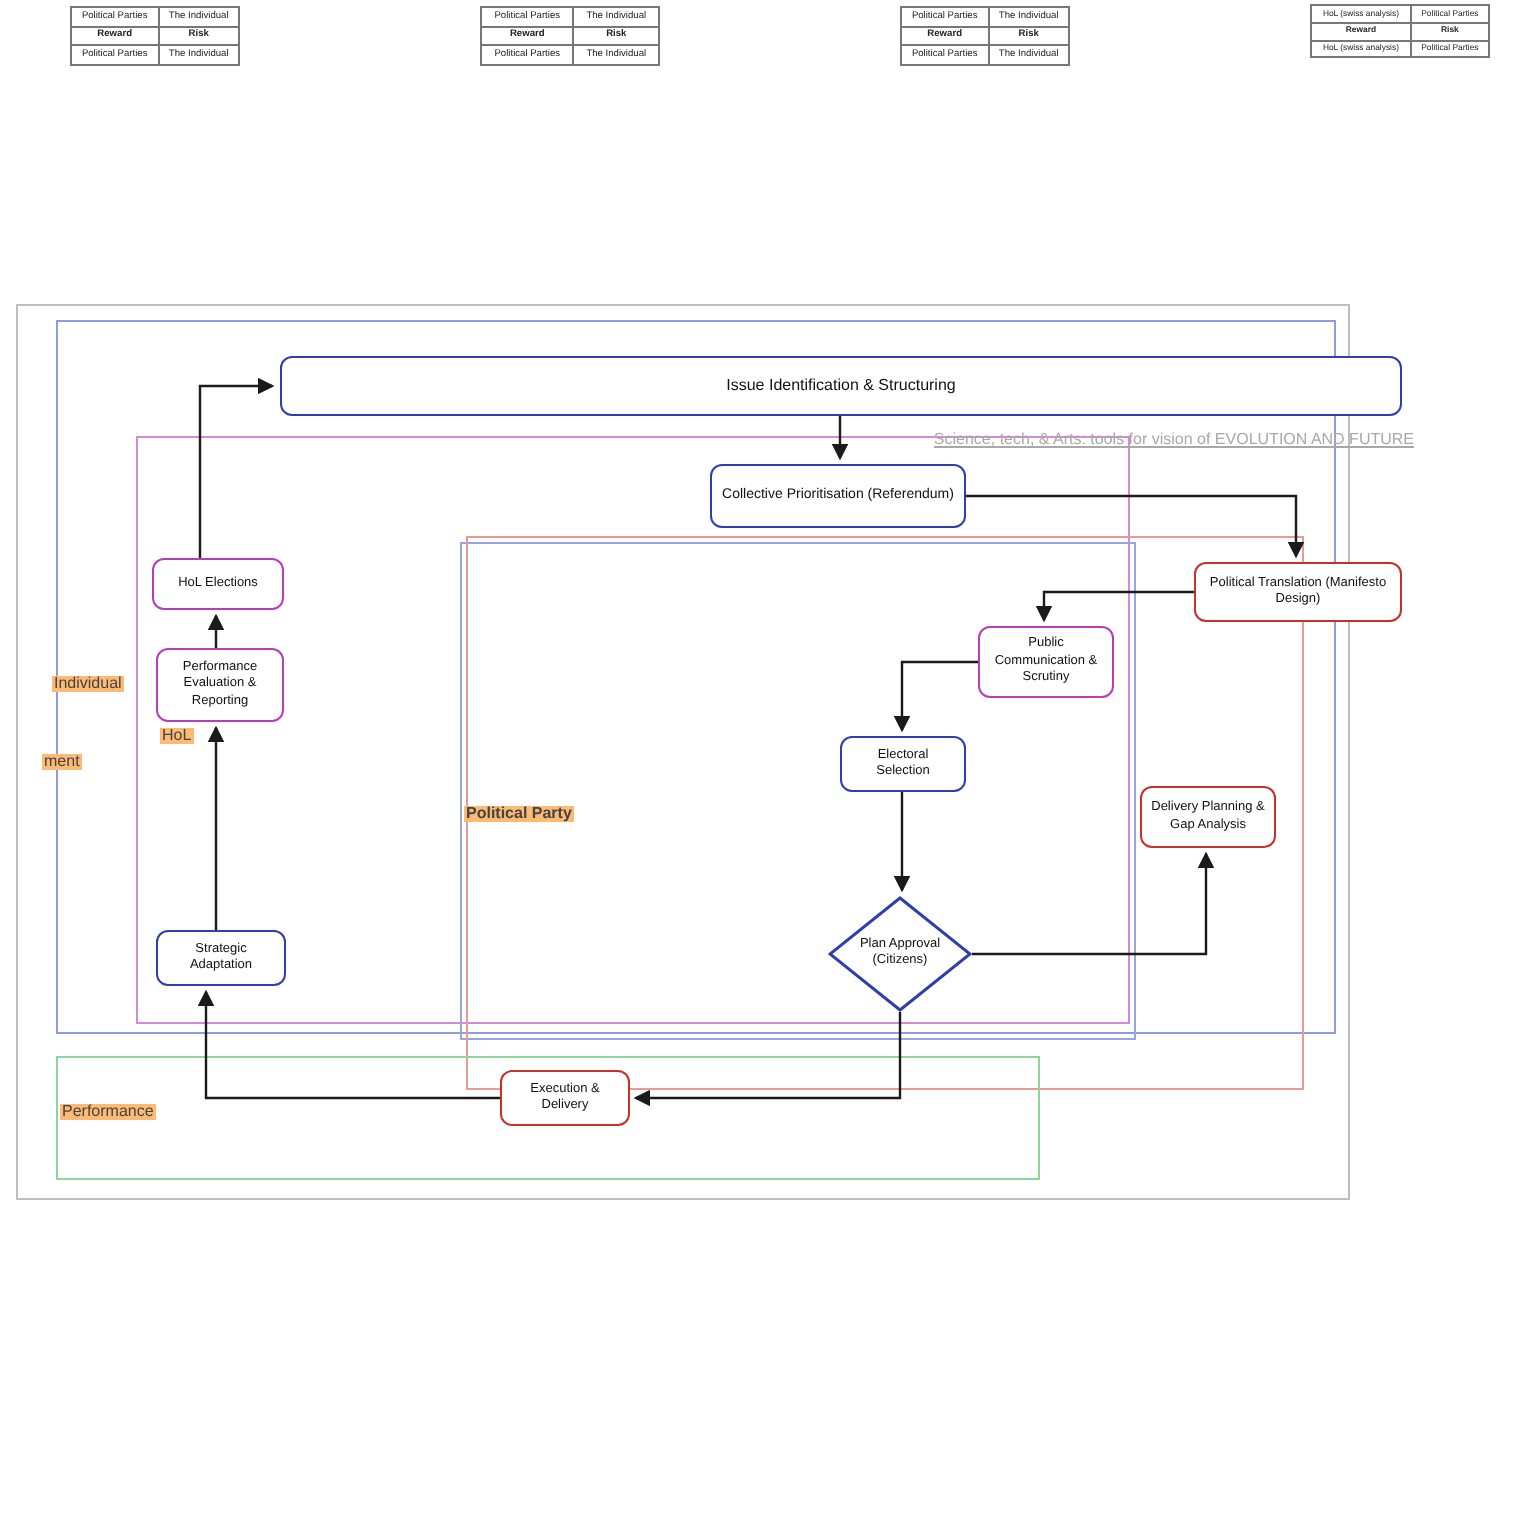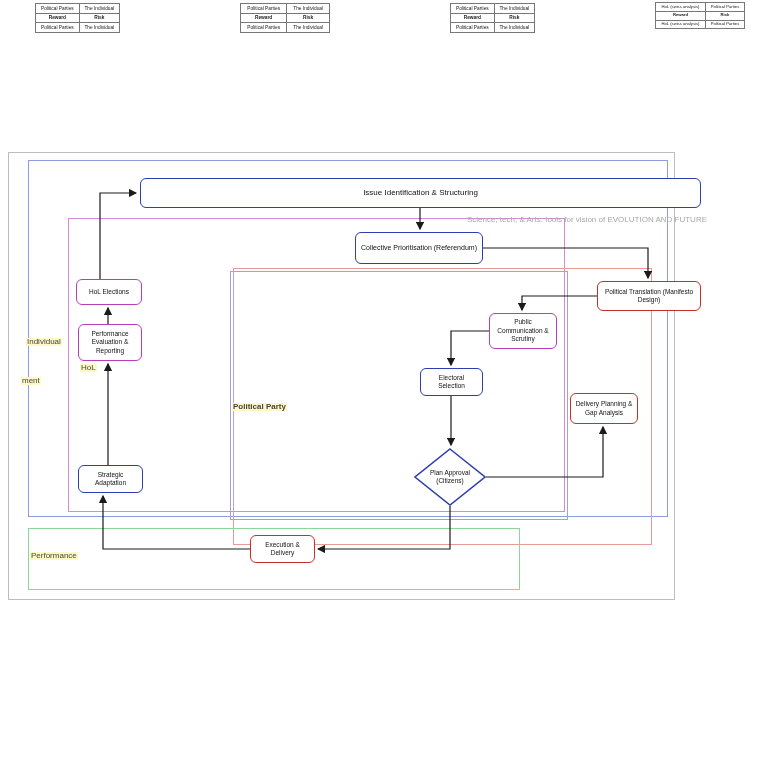"Science, tech, & Arts: tools" div.caption { text-decoration: none -> underline }
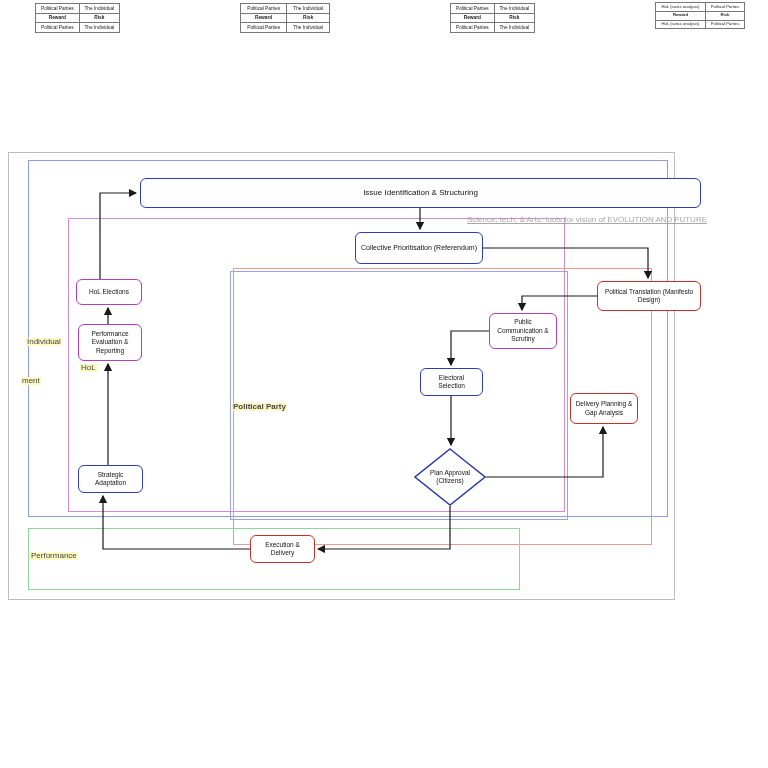"Individual" .zone-label { background: #fef9c3 -> #fdba74 }
